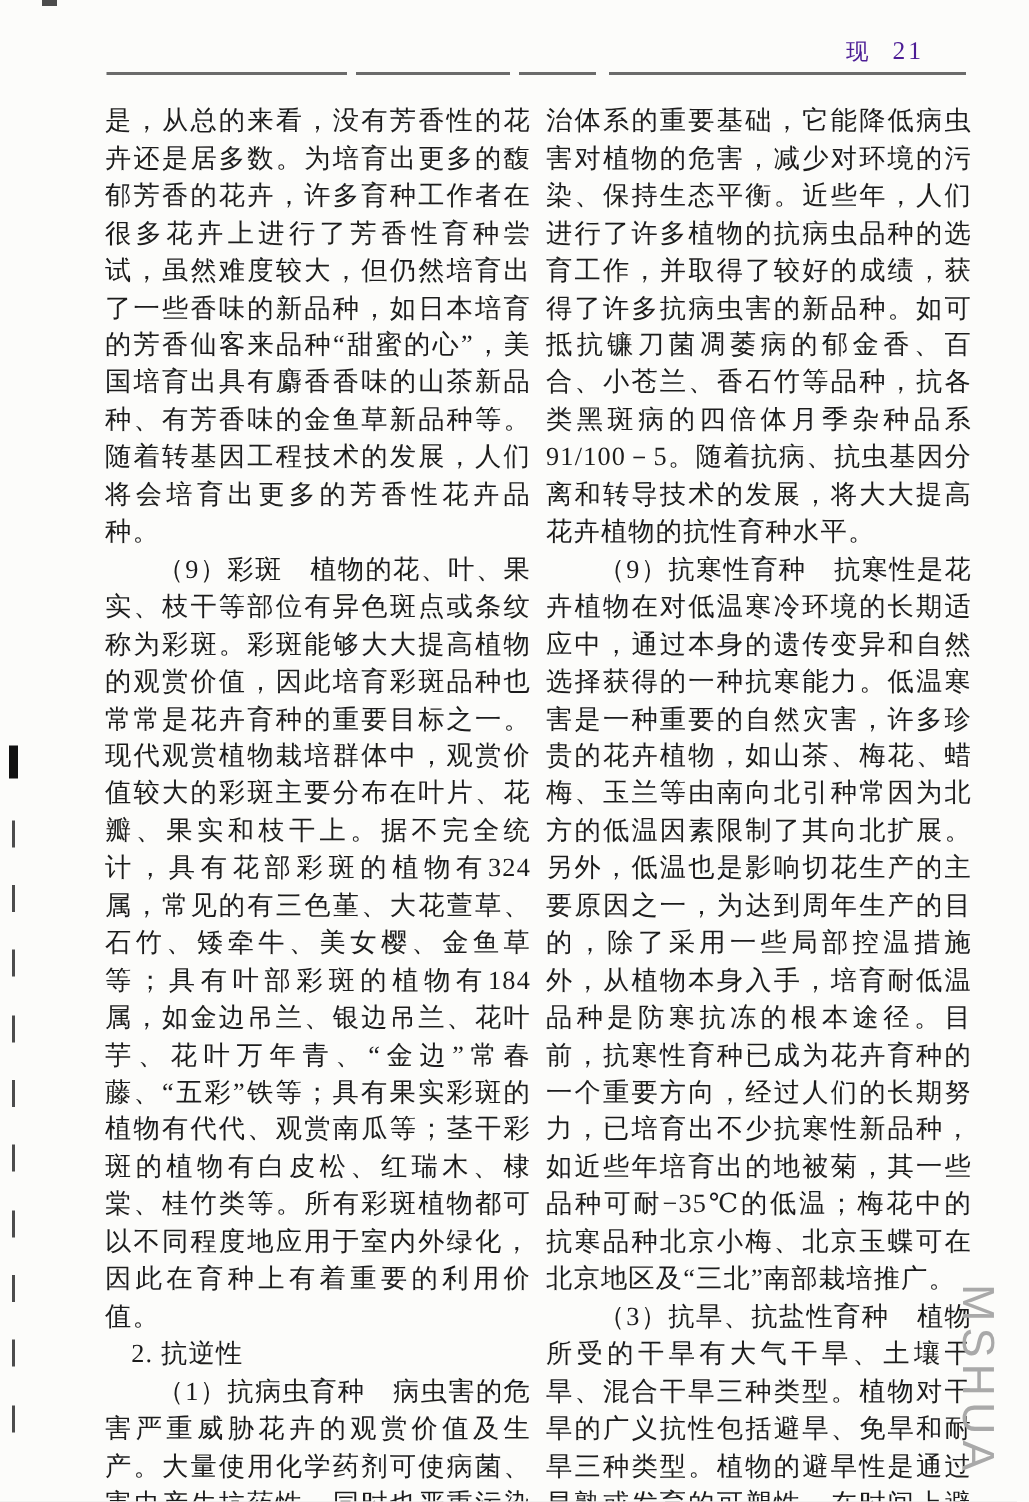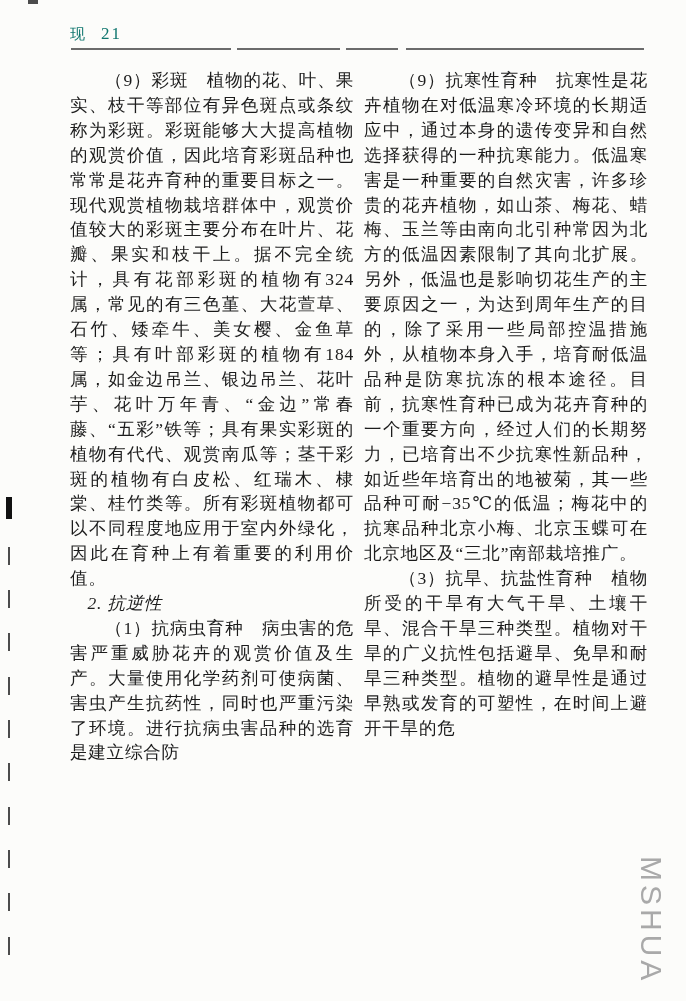"现 21" .header { color: #0f766e -> #4c1d95; text-align: left -> right }
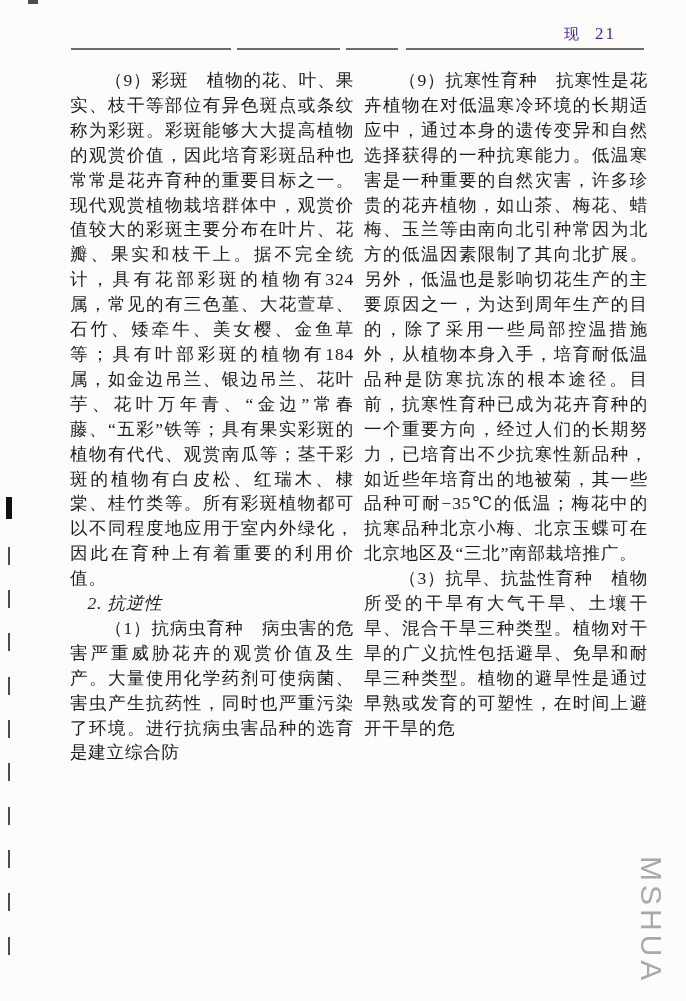"是，从总的来看，没有芳香性的花卉还是居多数。为培育出更多的馥郁芳香的花卉，许多育" p { html: none -> <p>是，从总的来看，没有芳香性的花卉还是居多数。为培育出更多的馥郁芳香的花卉，许多育种工作者在很多花卉上进行了芳香性育种尝试，虽然难度较大，但仍然培育出了一些香味的新品种，如日本培育的芳香仙客来品种“甜蜜的心”，美国培育出具有麝香香味的山茶新品种、有芳香味的金鱼草新品种等。随着转基因工程技术的发展，人们将会培育出更多的芳香性花卉品种。</p> }
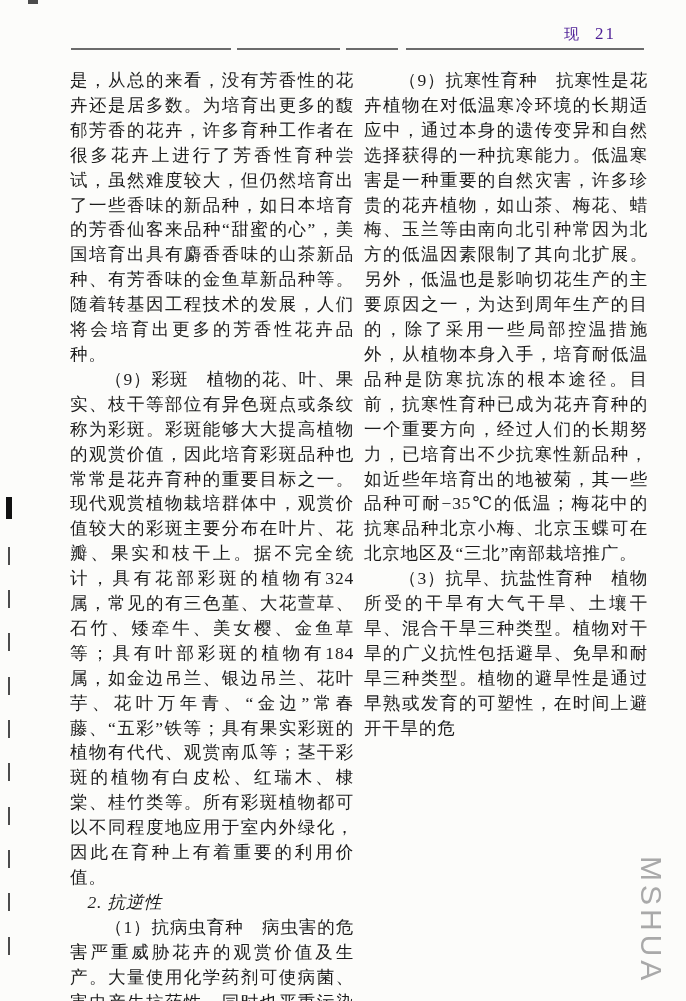"治体系的重要基础，它能降低病虫害对植物的危害，减少对环境的污染、保持生态平衡。近" p { html: none -> <p>治体系的重要基础，它能降低病虫害对植物的危害，减少对环境的污染、保持生态平衡。近些年，人们进行了许多植物的抗病虫品种的选育工作，并取得了较好的成绩，获得了许多抗病虫害的新品种。如可抵抗镰刀菌凋萎病的郁金香、百合、小苍兰、香石竹等品种，抗各类黑斑病的四倍体月季杂种品系91/100－5。随着抗病、抗虫基因分离和转导技术的发展，将大大提高花卉植物的抗性育种水平。</p> }
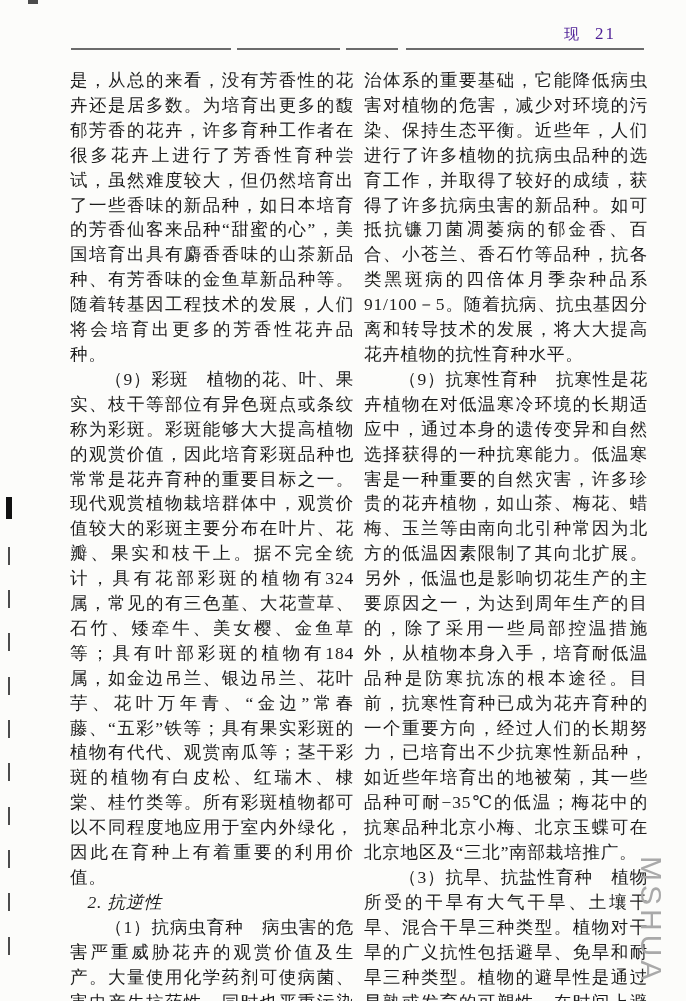"2. 抗逆性" .col p.heading { font-style: italic -> none }
